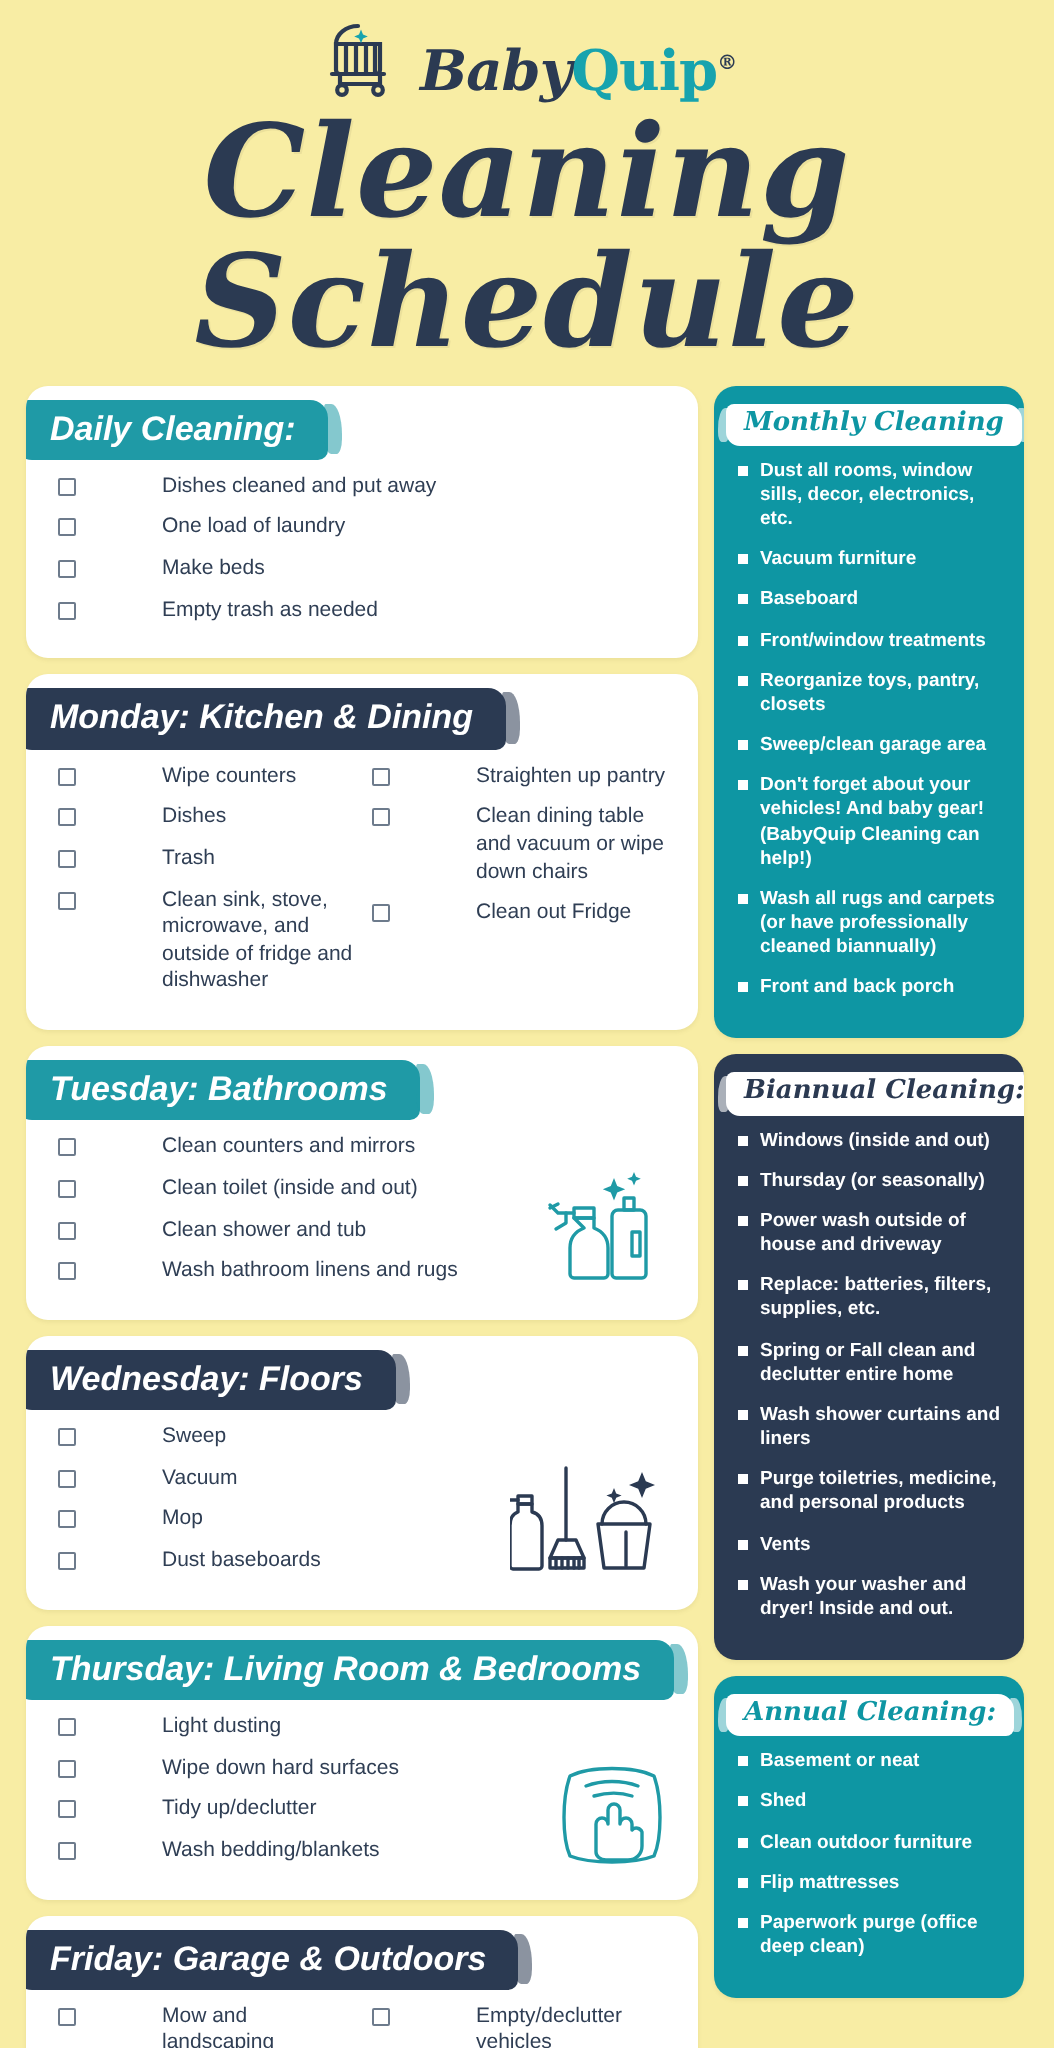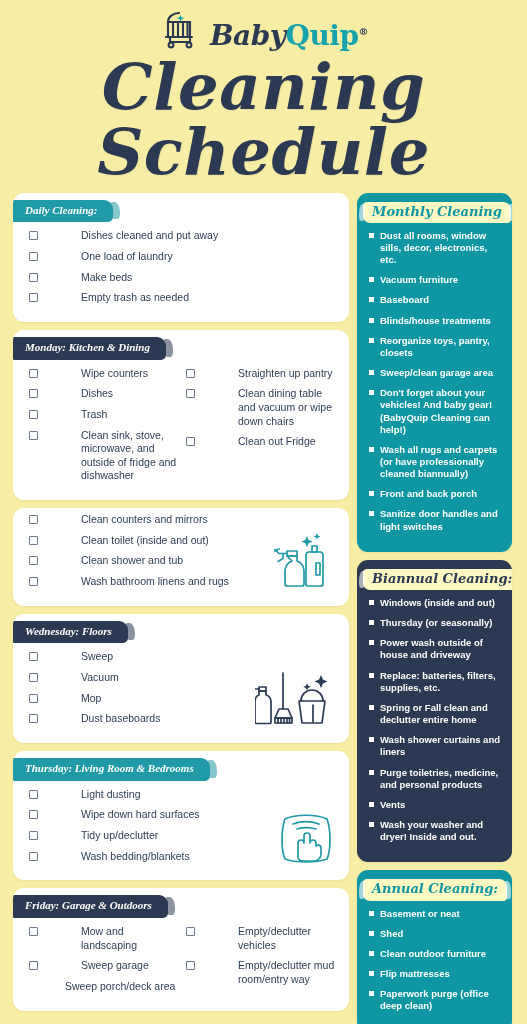"Daily Cleaning:" .banner { font-family: Liberation Serif, serif -> Liberation Sans, sans-serif; font-size: 11px -> 17px }
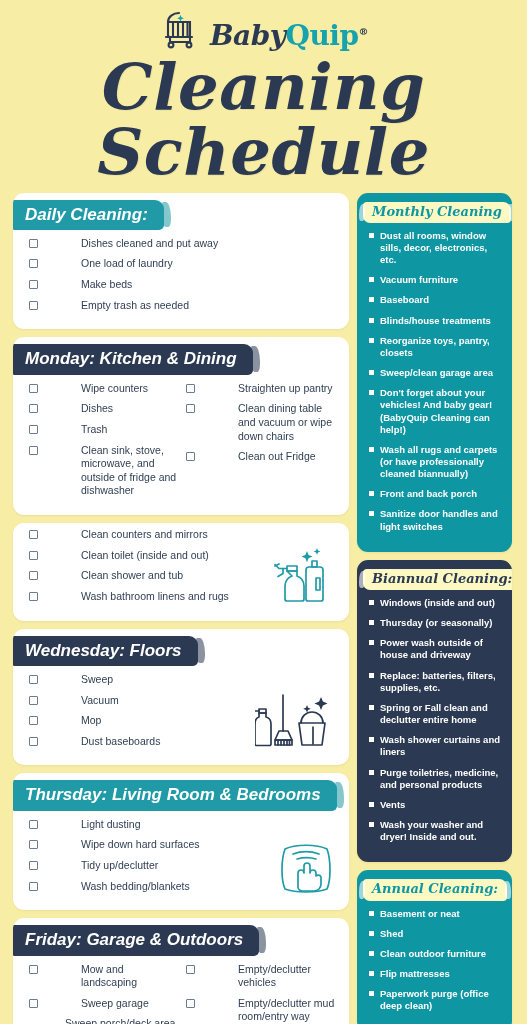"Monthly Cleaning" .panel-banner { background: #fef9c3 -> #ffffff }
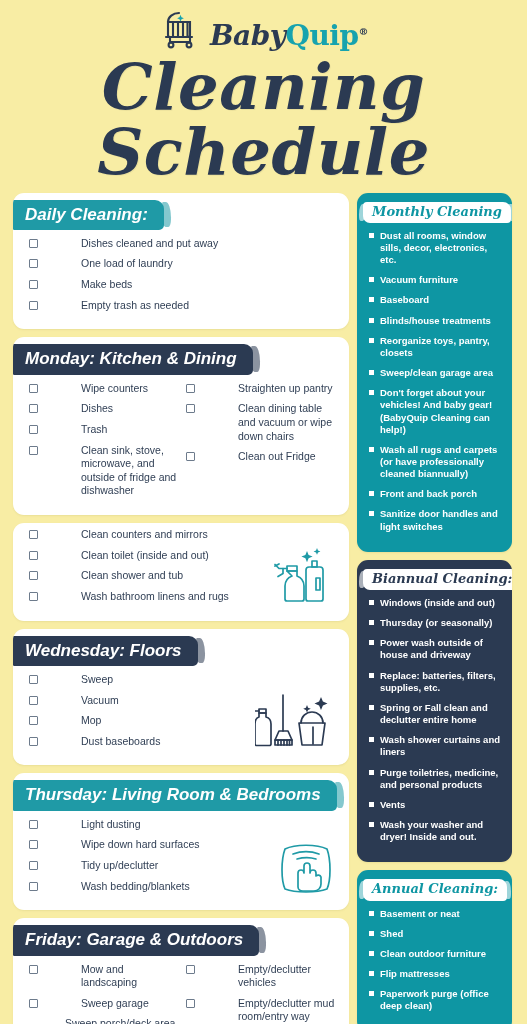"Blinds/house treatments" span.bullet-label { text: Blinds/house -> Front/window }
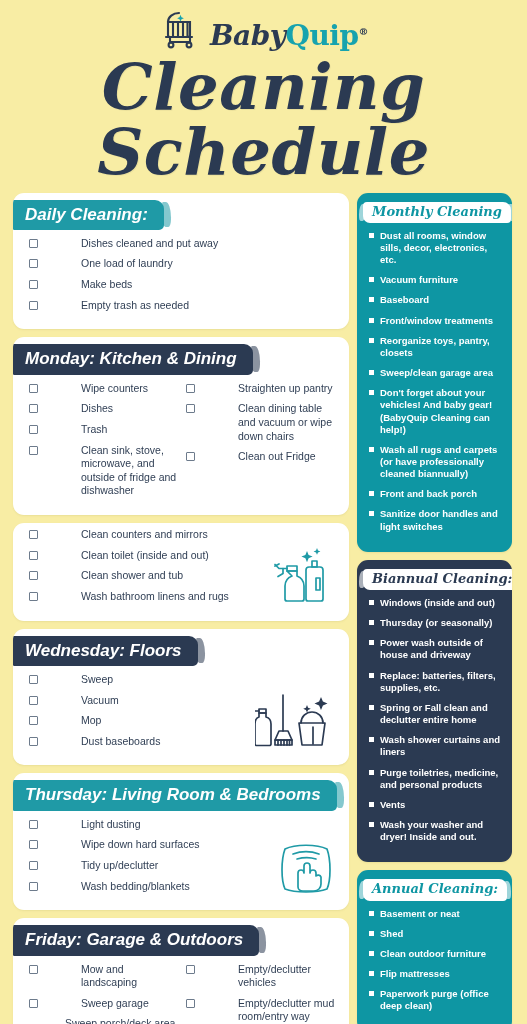"Sanitize door handles and light" div.bullet-item { html: <div> <span></span> <span>Sanitize door handles and light switches</span> </div> -> none }
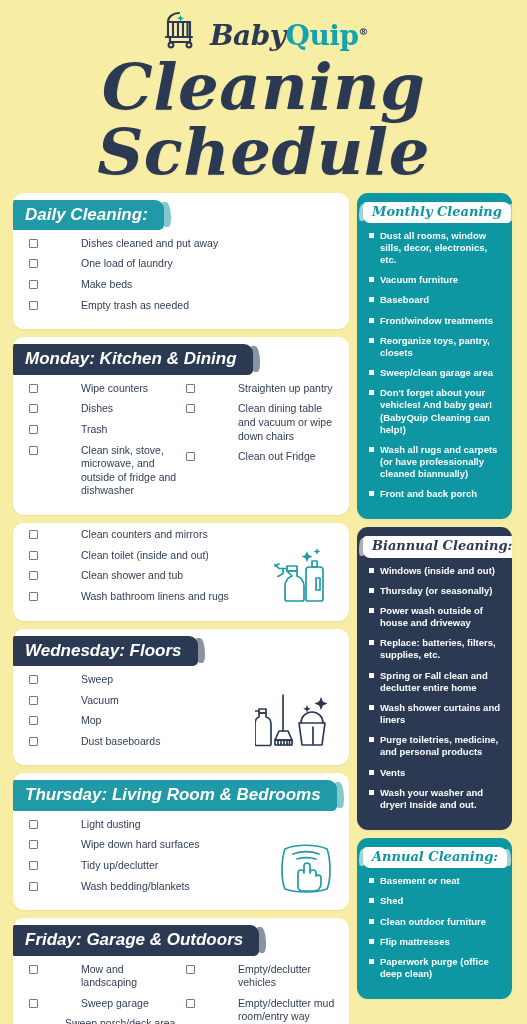"Tuesday: Bathrooms" div.banner { html: none -> <div> <span>Tuesday: Bathrooms</span> </div> }
